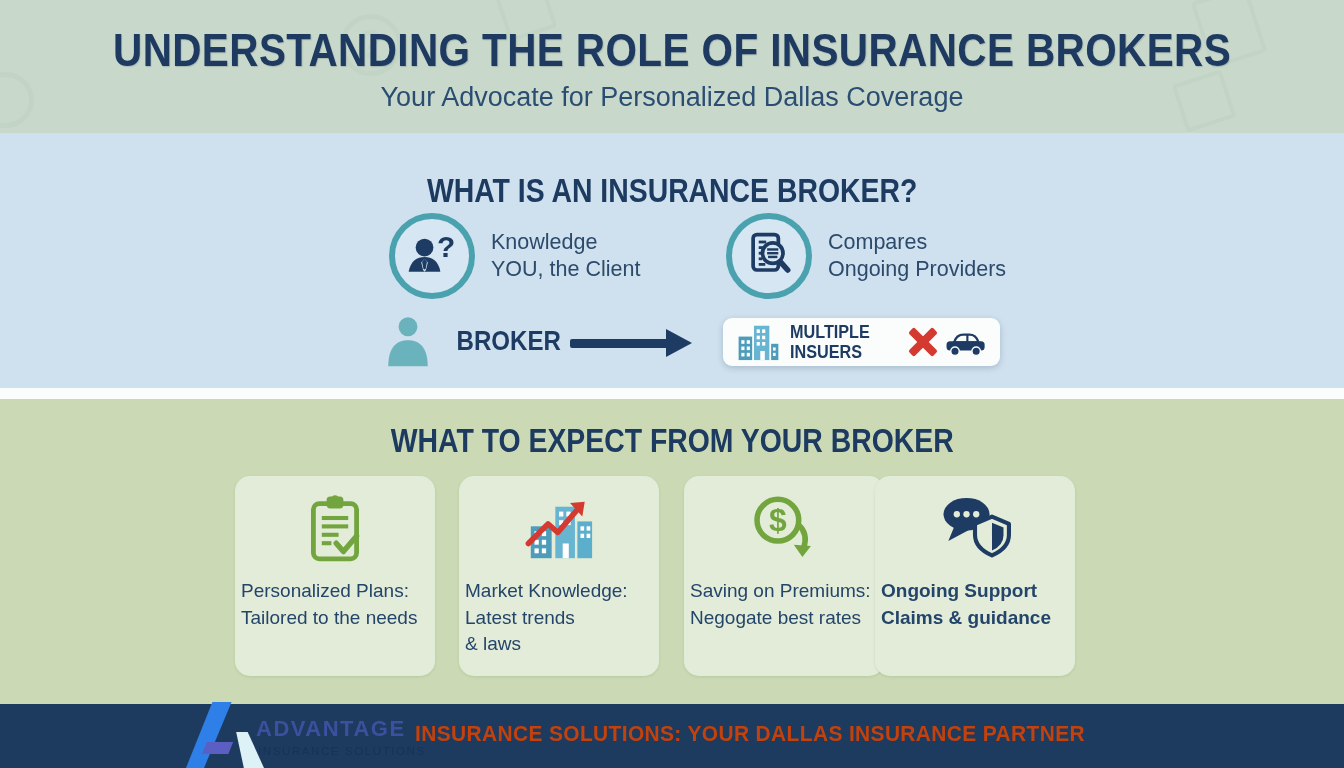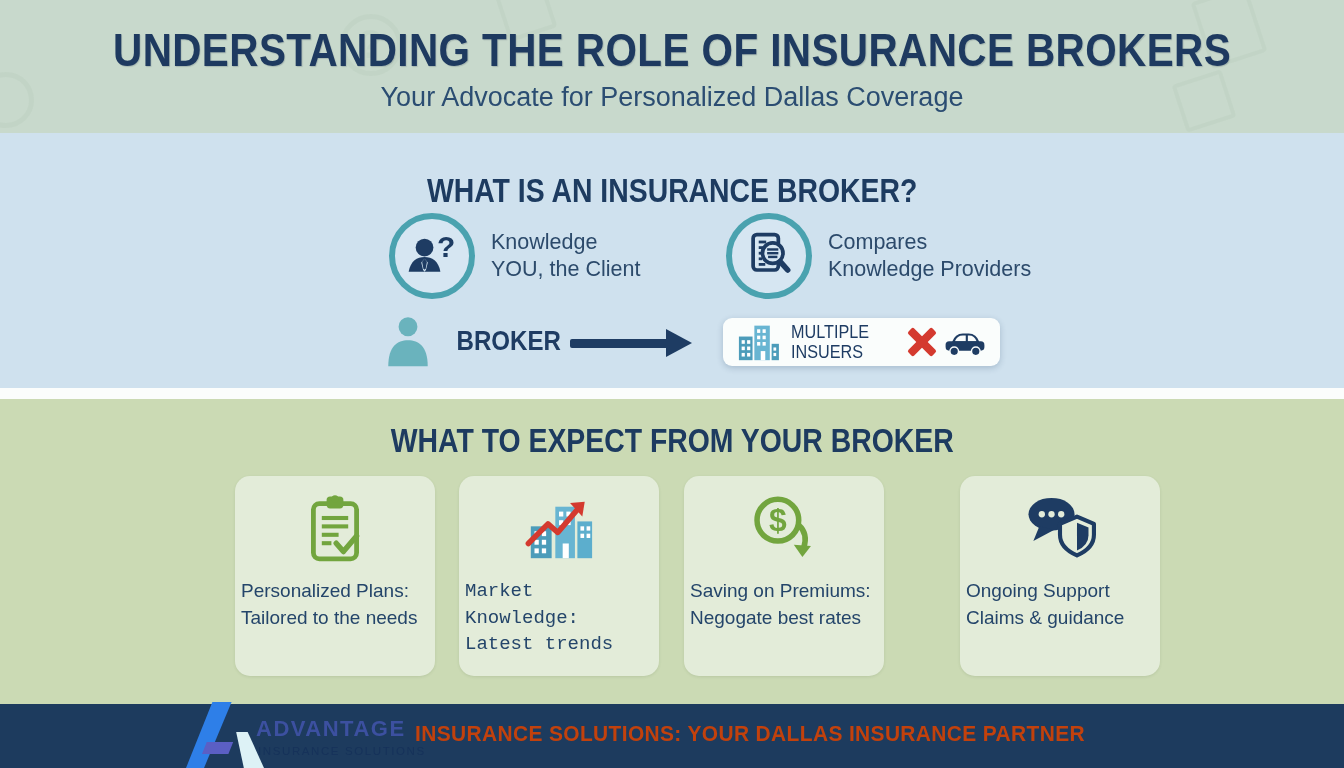"Knowledge Providers" div { text: Knowledge -> Ongoing }
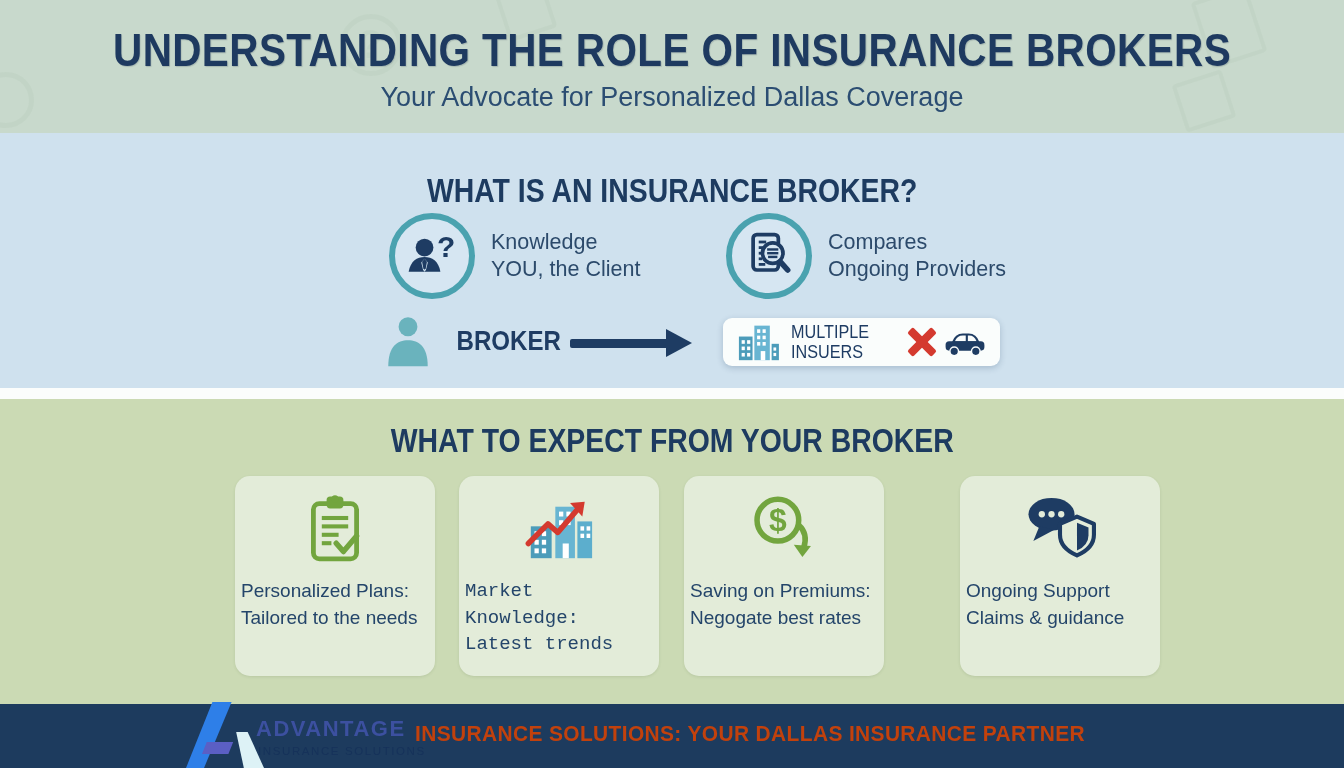"MULTIPLE" #insurers-label { font-weight: normal -> bold }
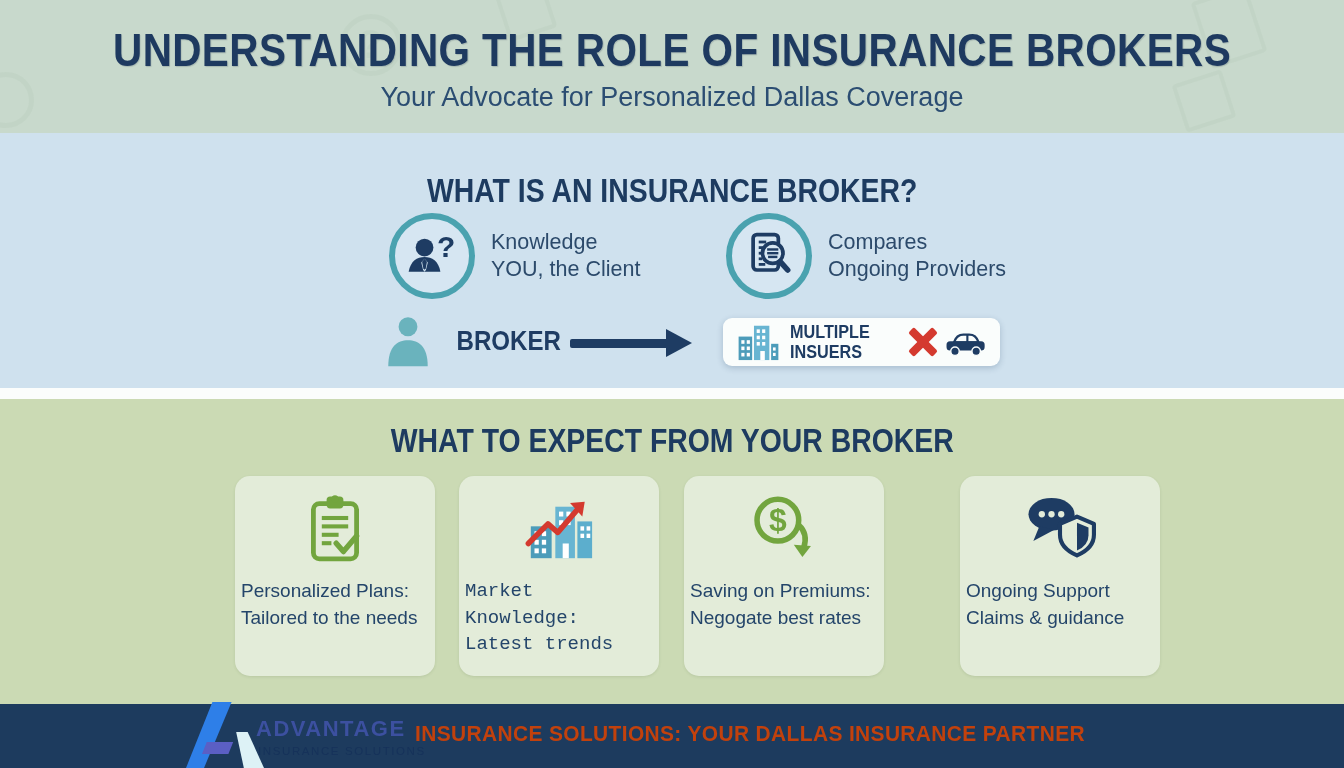"Market Knowledge:" #card-market { font-family: Liberation Mono, monospace -> none }
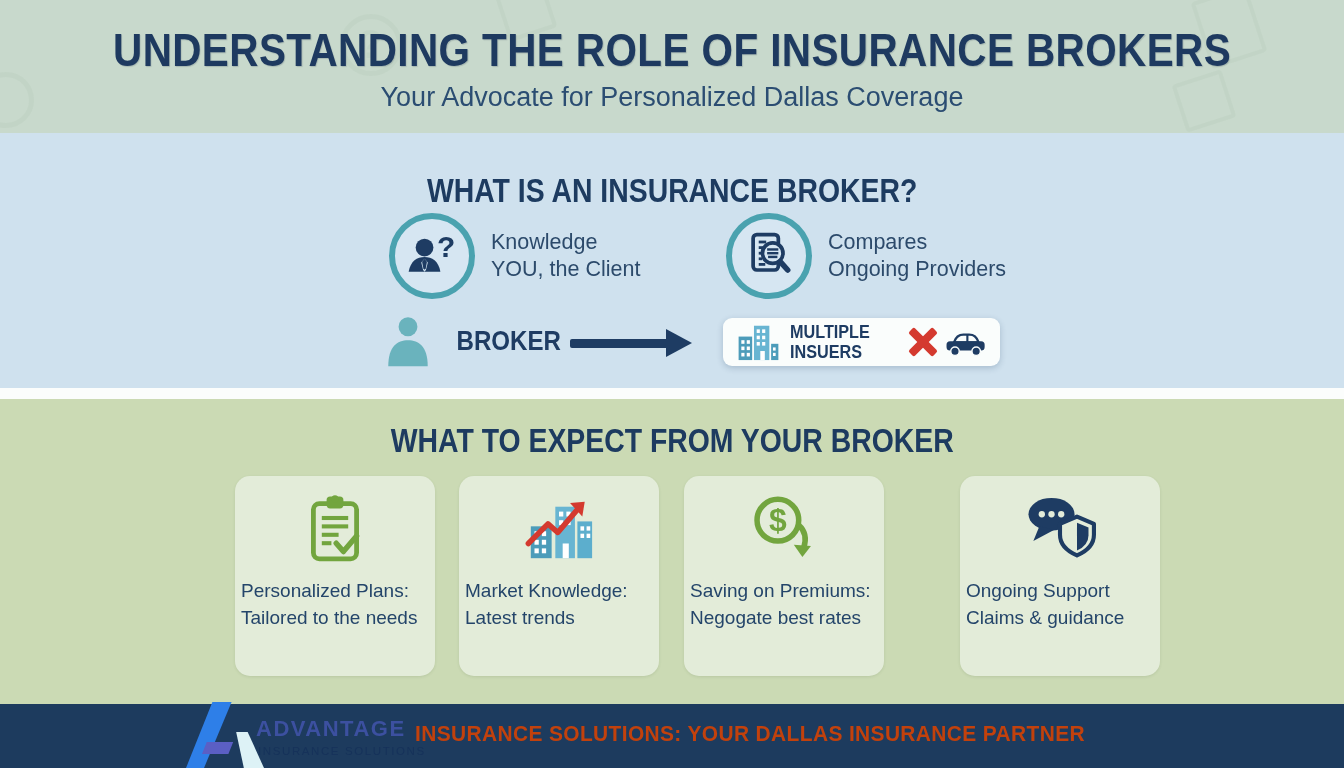"Ongoing Support" #card-support { font-weight: none -> bold; left: 960px -> 875px }
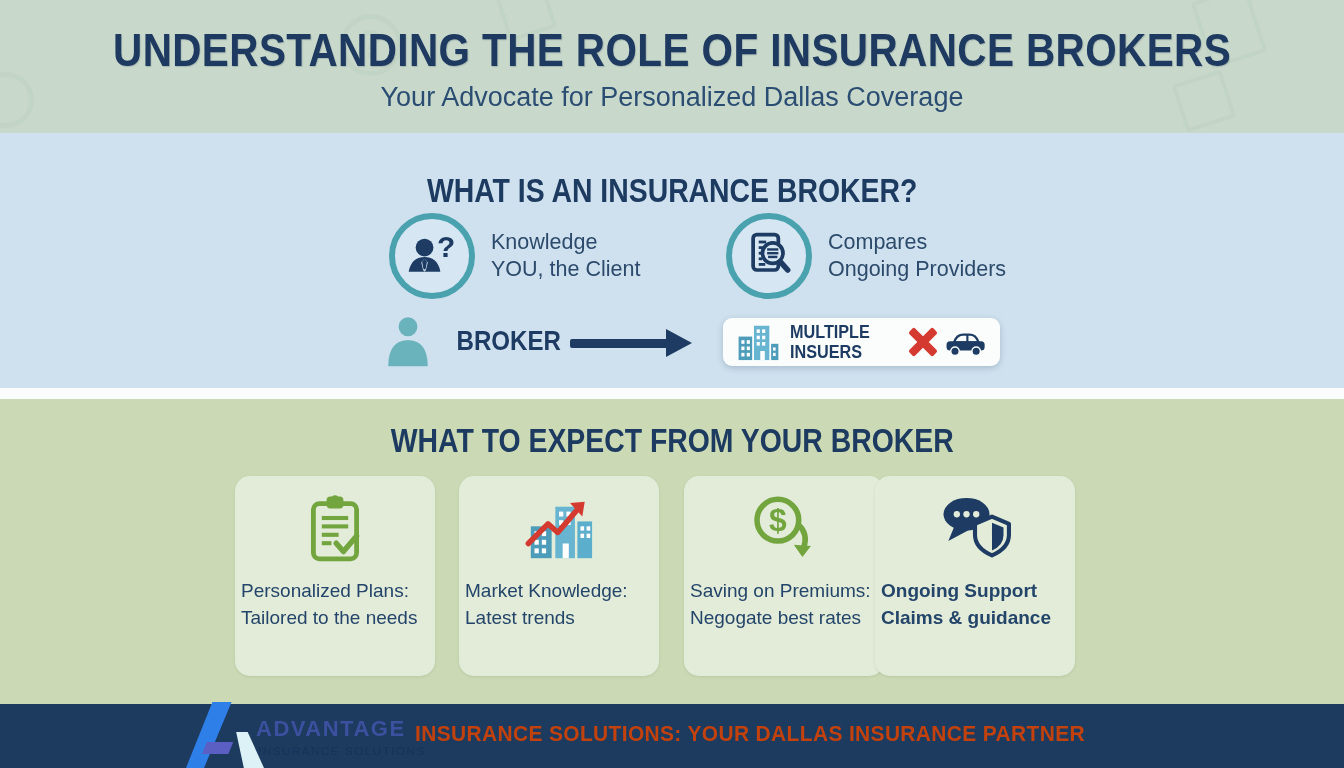"& laws" div { html: none -> <div>&amp; laws</div> }
